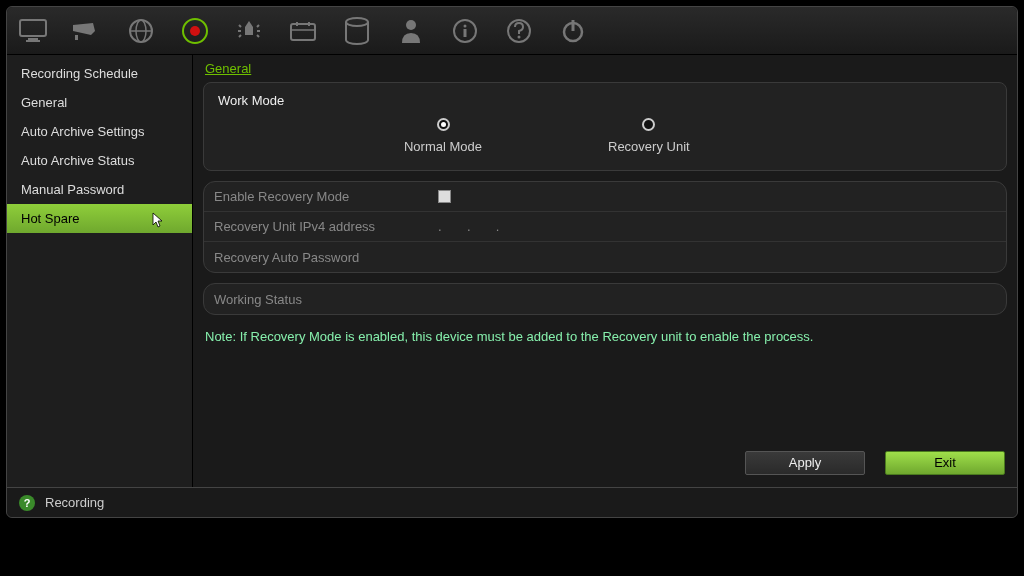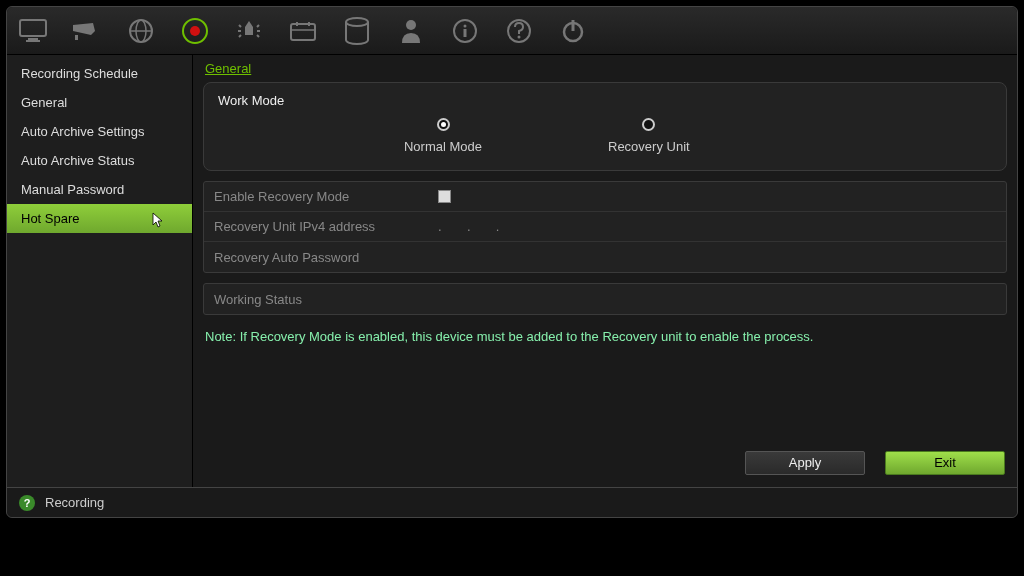"Enable Recovery Mode" .form-table { border-radius: 3px -> 12px }
